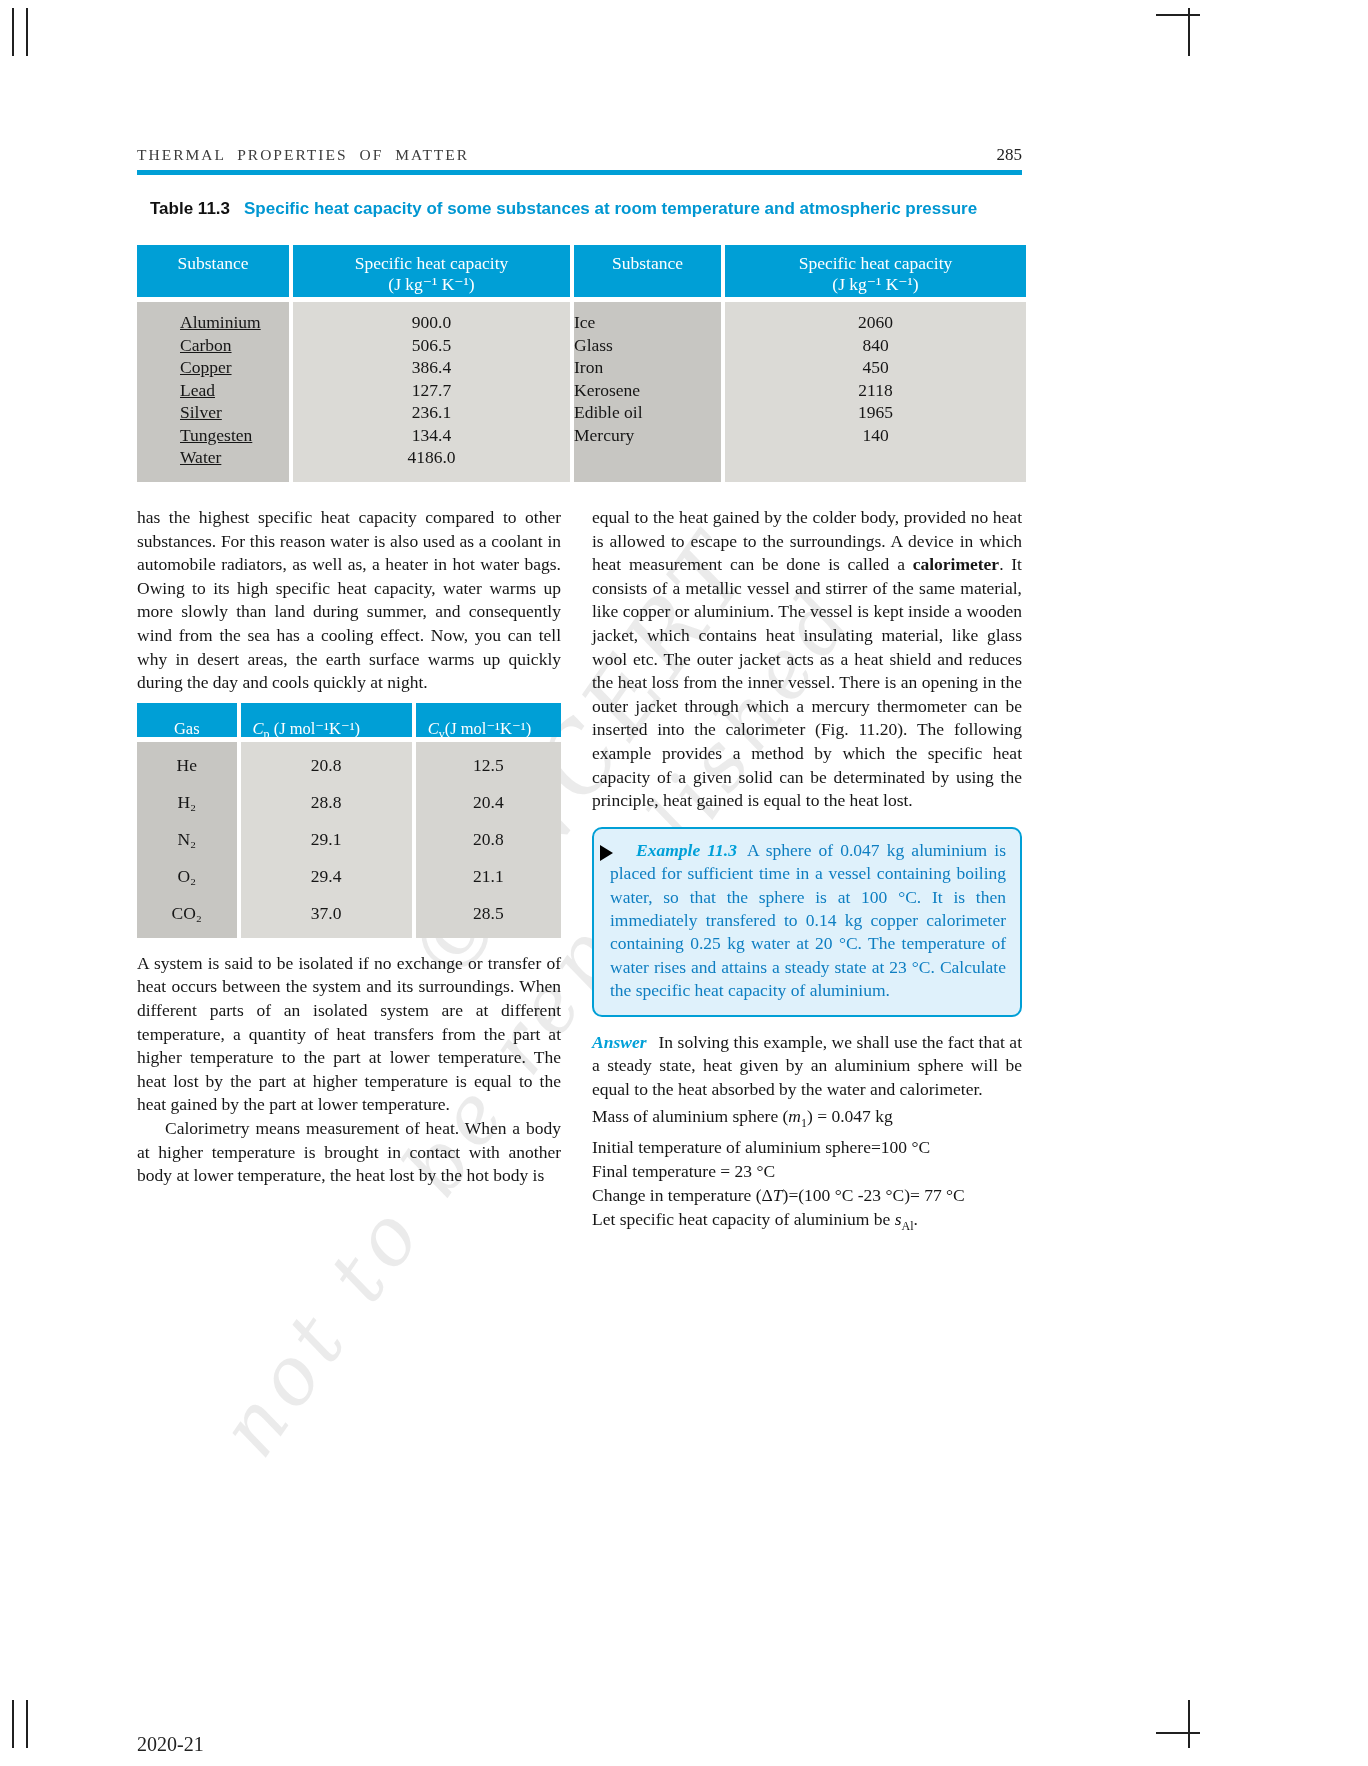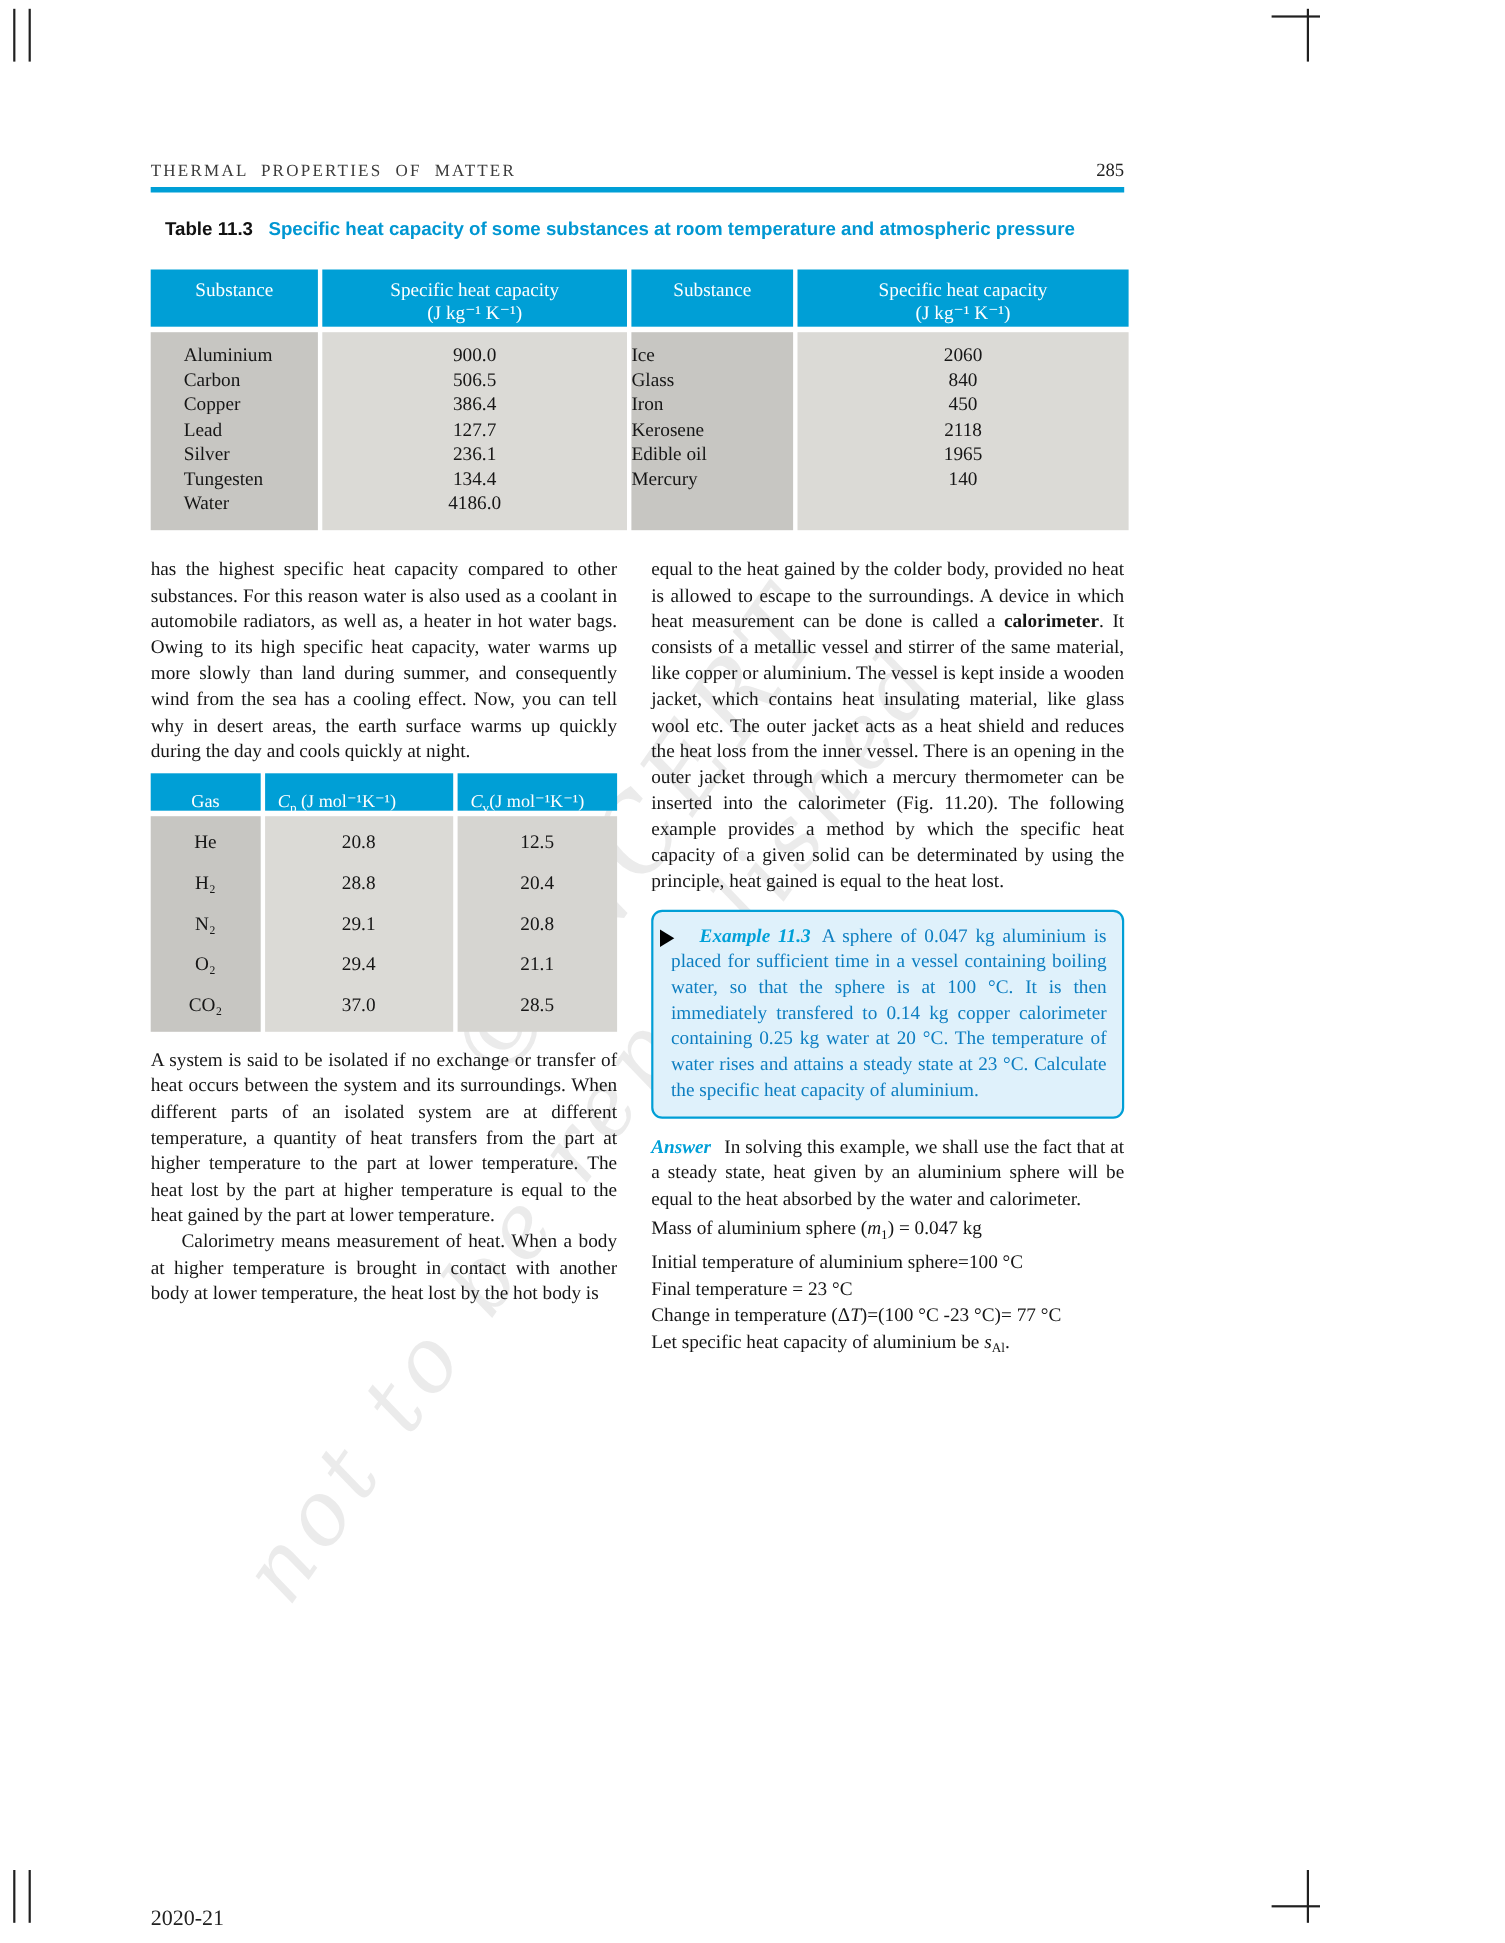"Aluminium" .pad30 { padding-left: 30px -> 43px; text-decoration: none -> underline }
